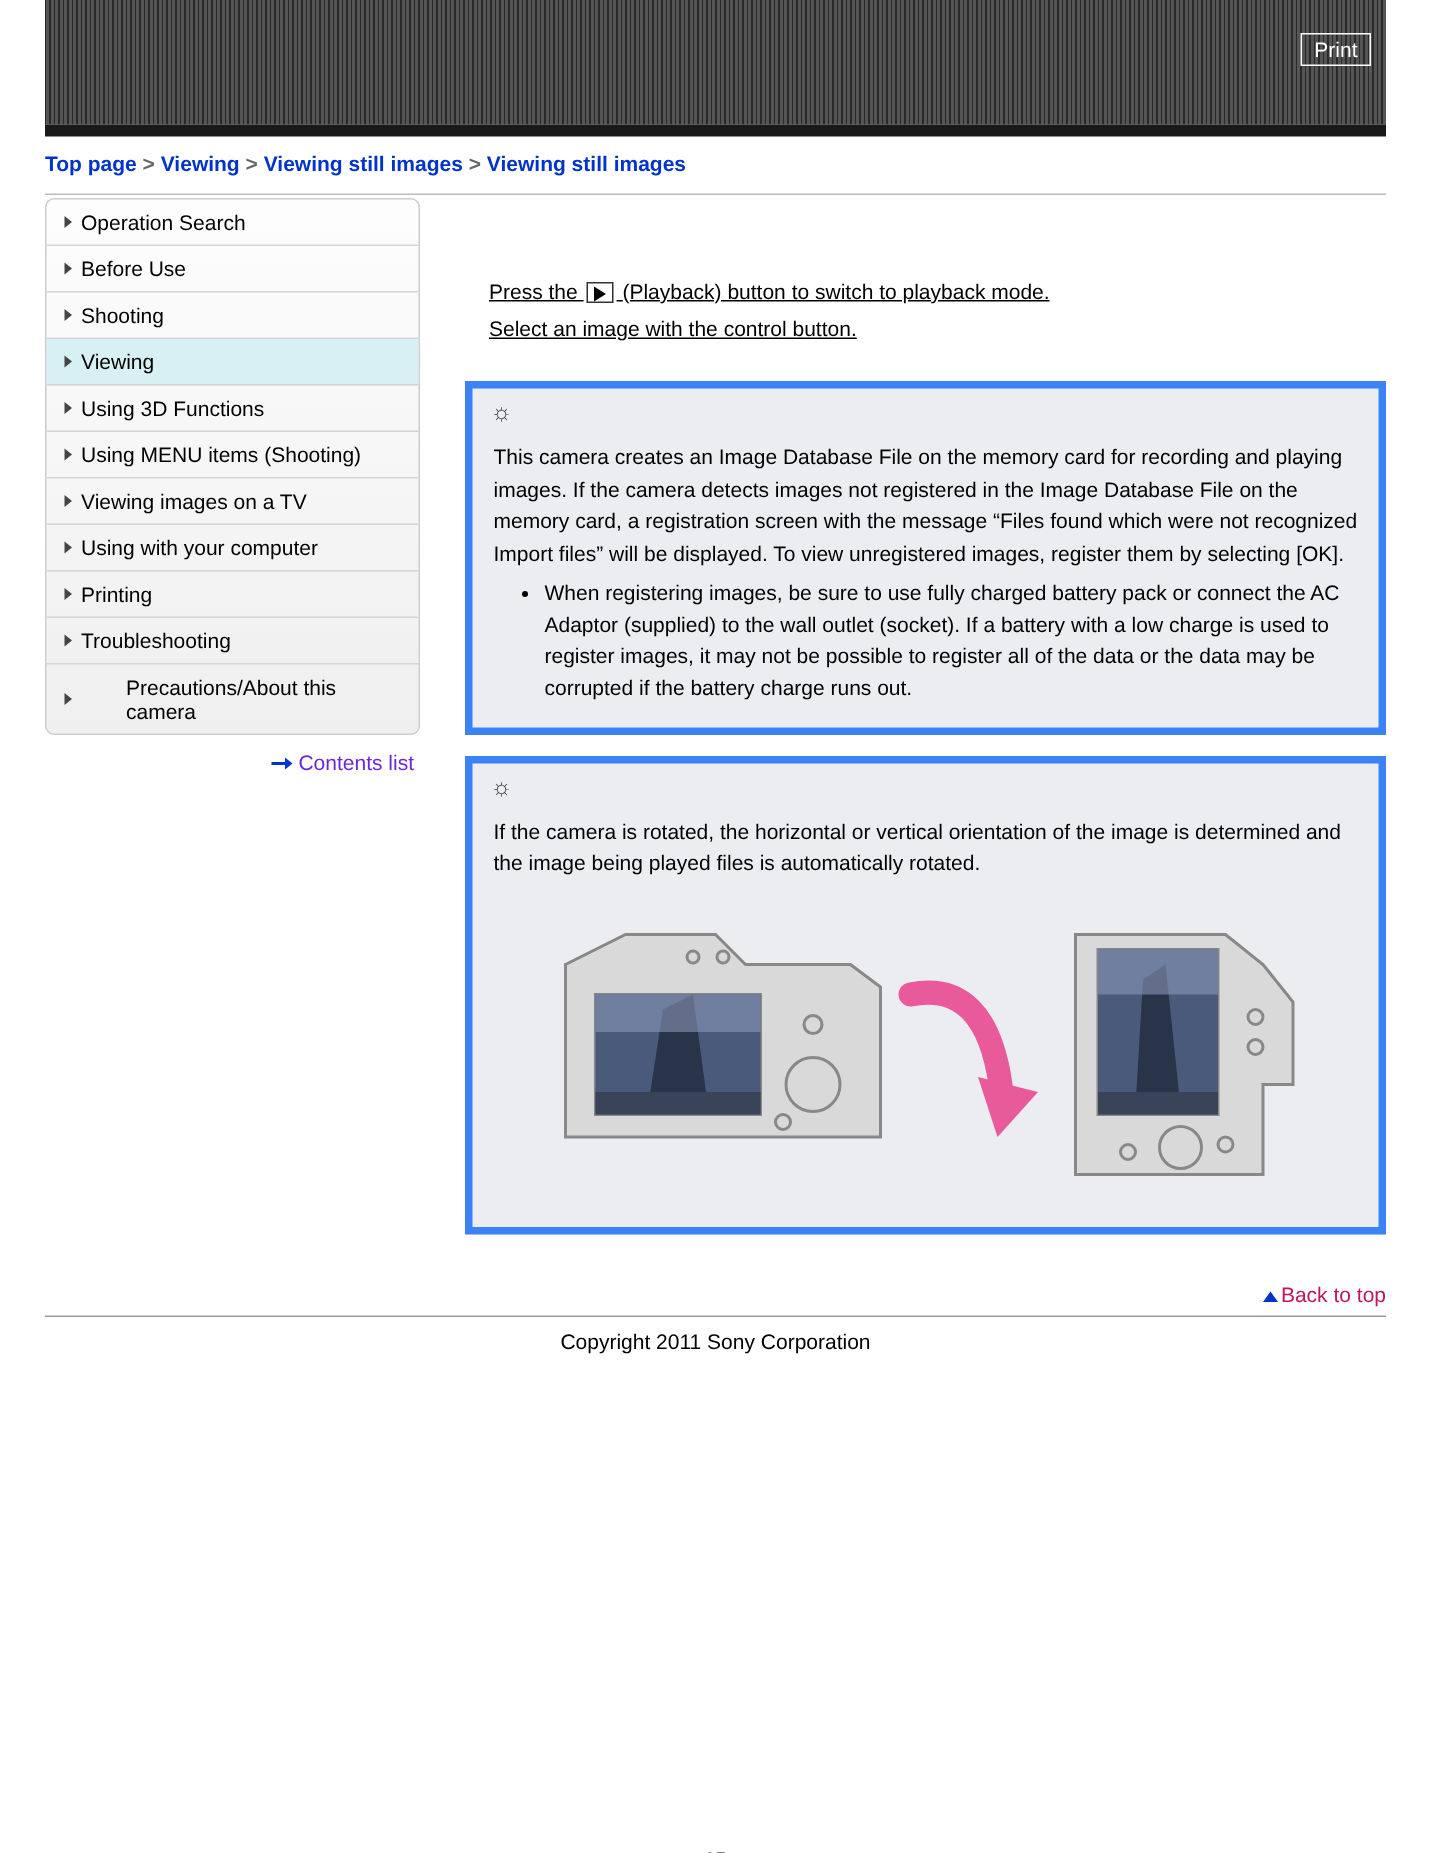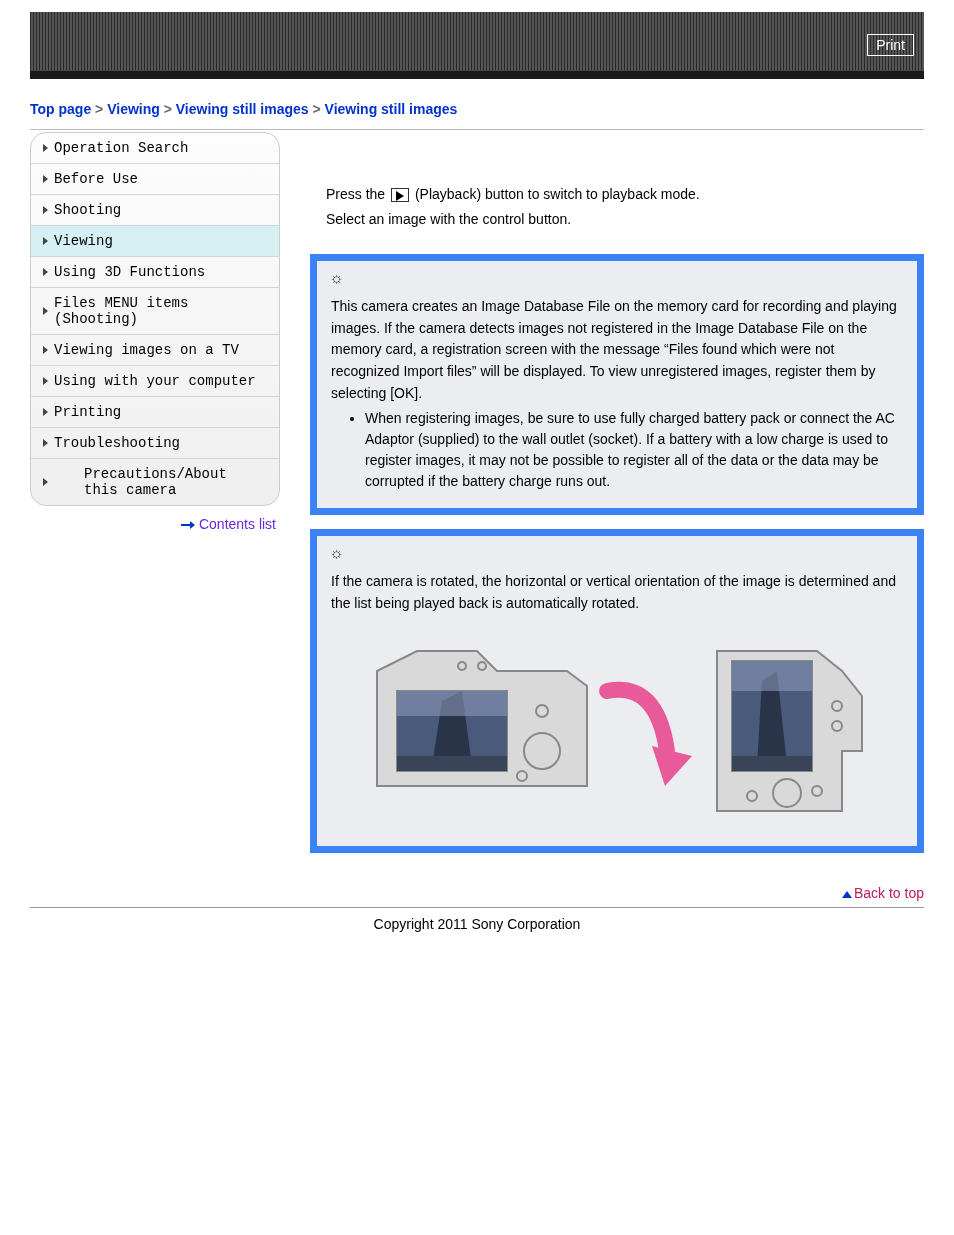"Print" .header-band { height: 59px -> 83px; margin: 12px 30px -> 0 30px }
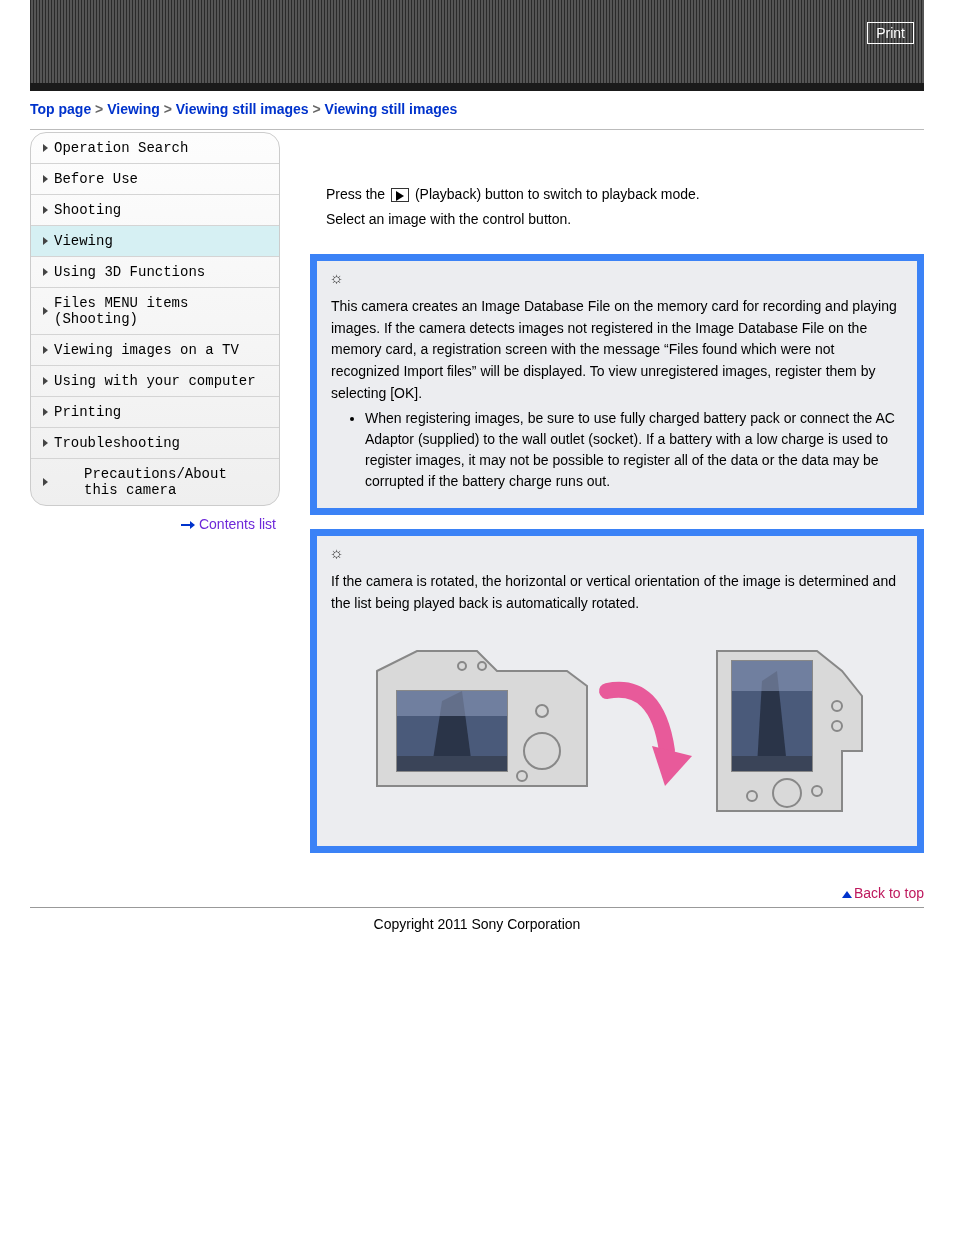"Operation Search" .navbox { border-radius: 16px -> 6px; font-family: Liberation Mono, monospace -> none }
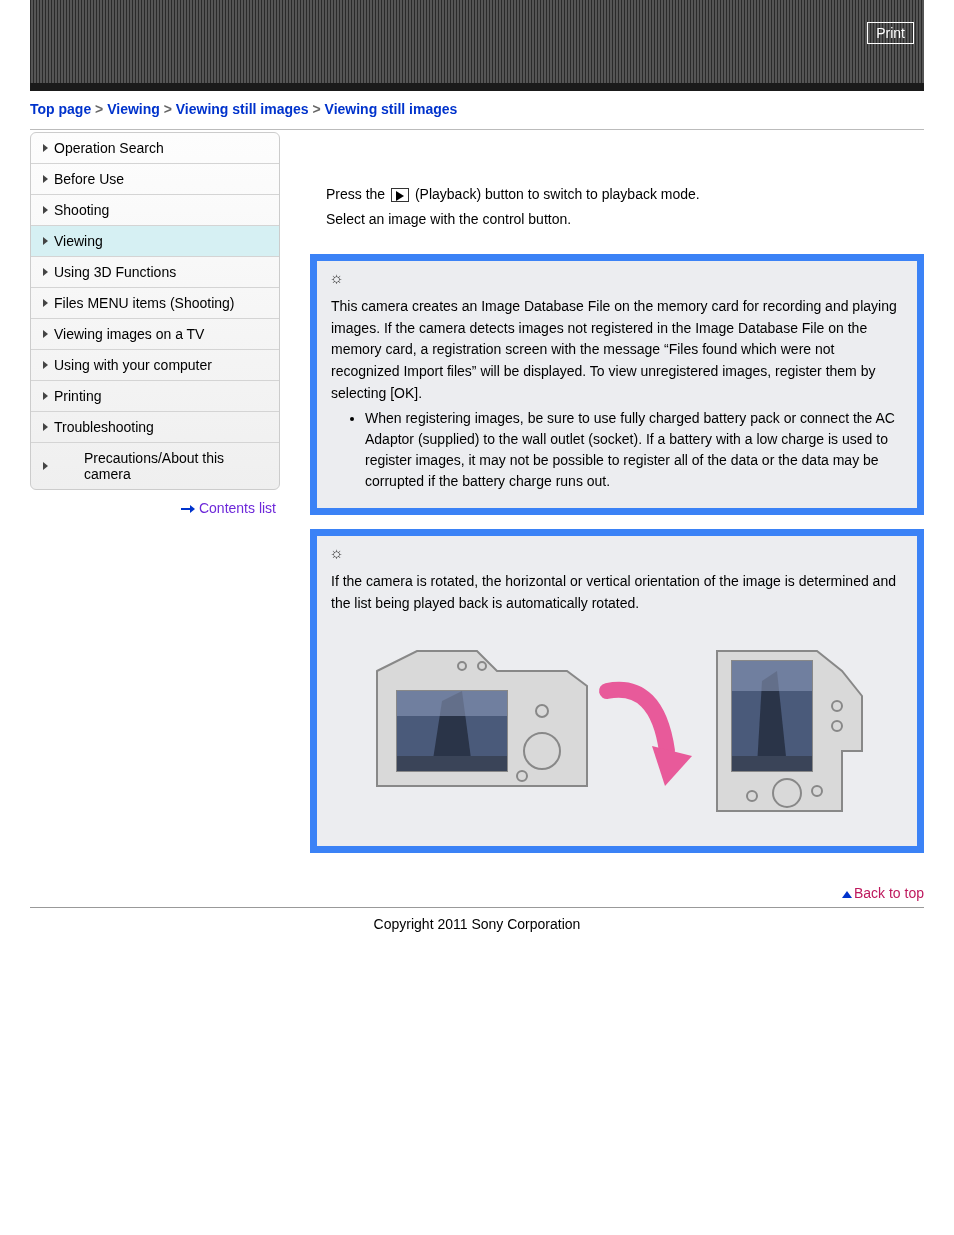"Press the (Playback) button to" .instr { text-decoration: none -> underline }
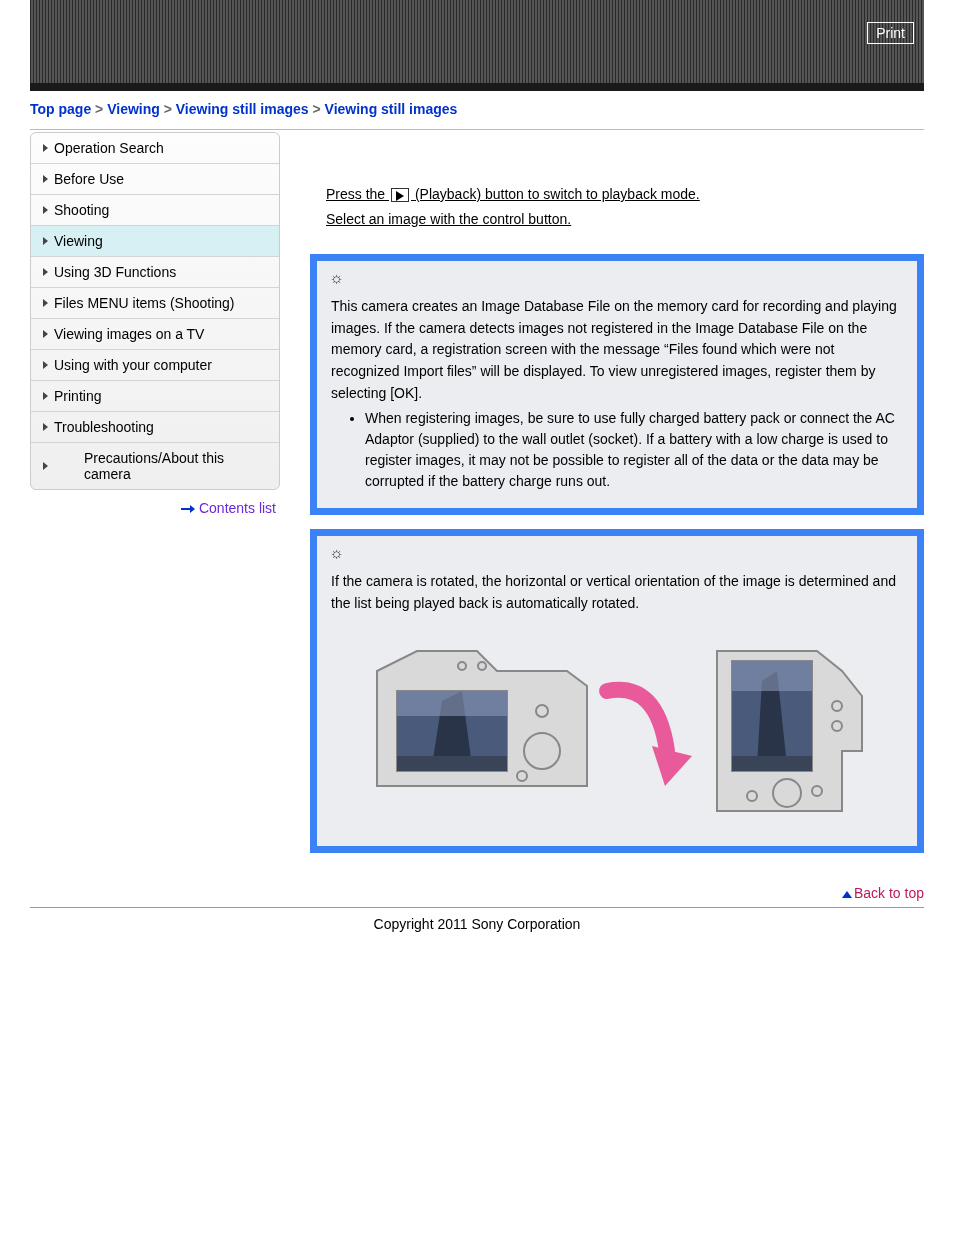"Files MENU items (Shooting)" span { text: Files -> Using }
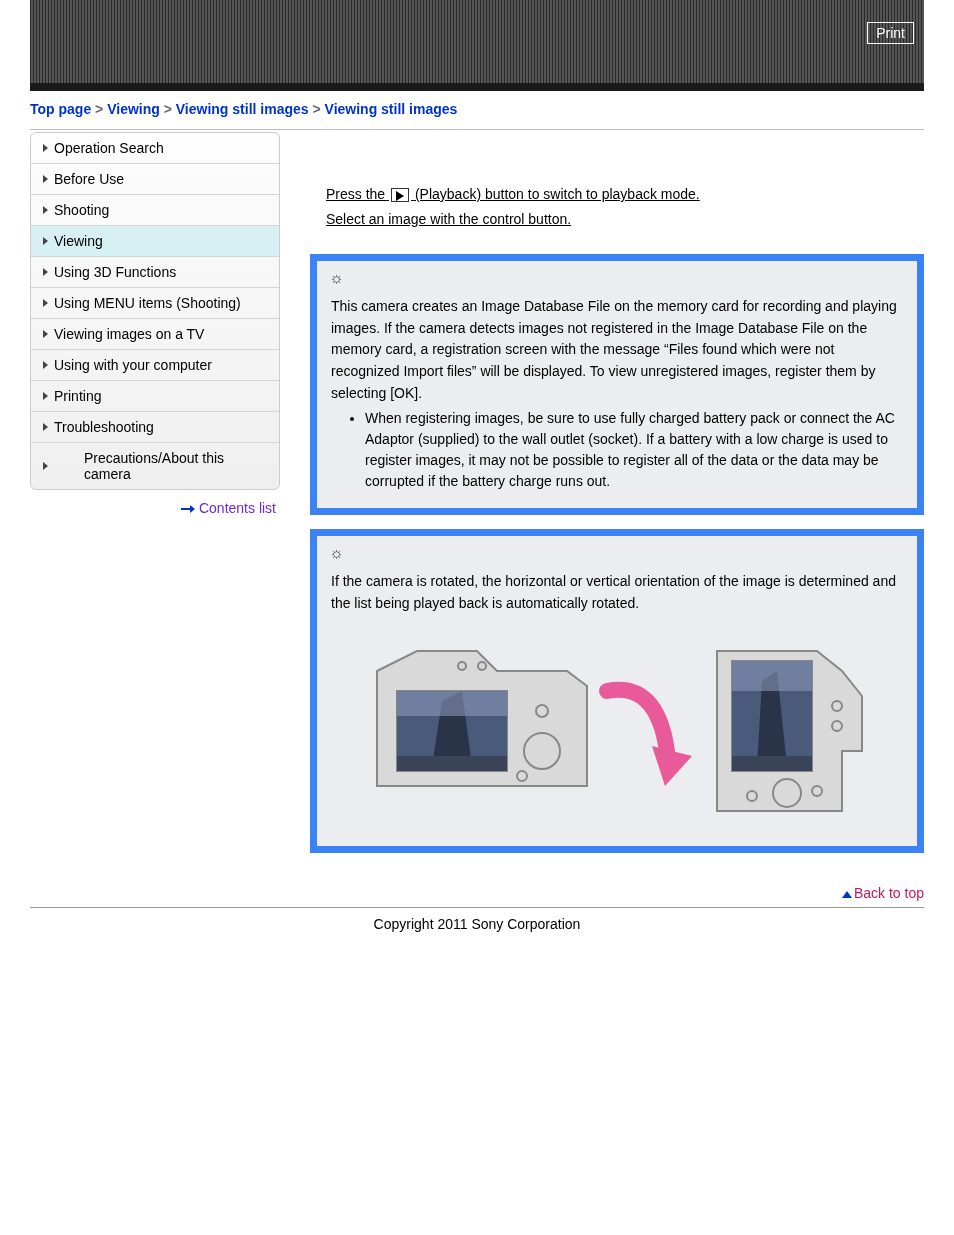"This camera creates an Image" .tipbox { border: 7px solid #3b82f6 -> 5px solid #3b82f6 }
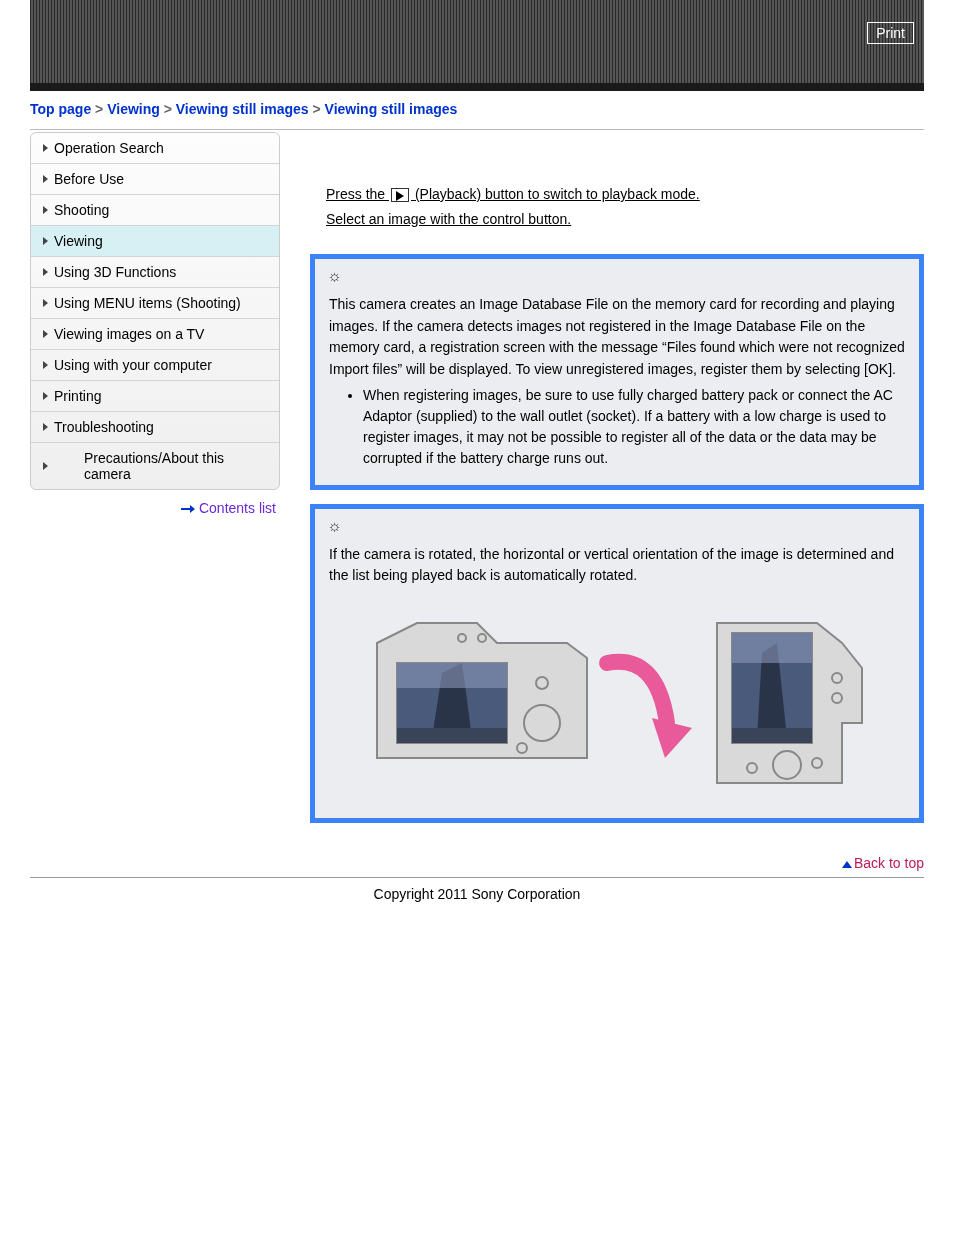"If the camera is rotated," p { text: list being played back -> image being played files }
